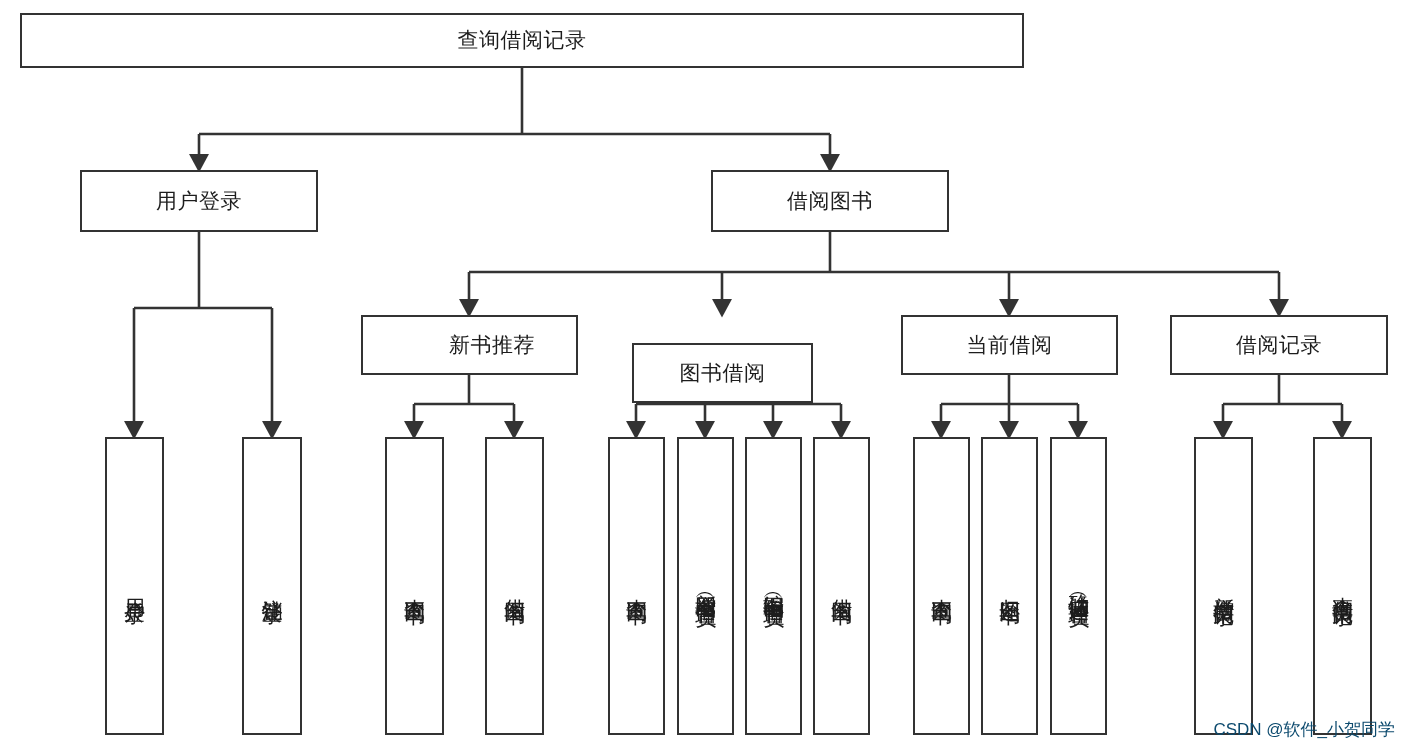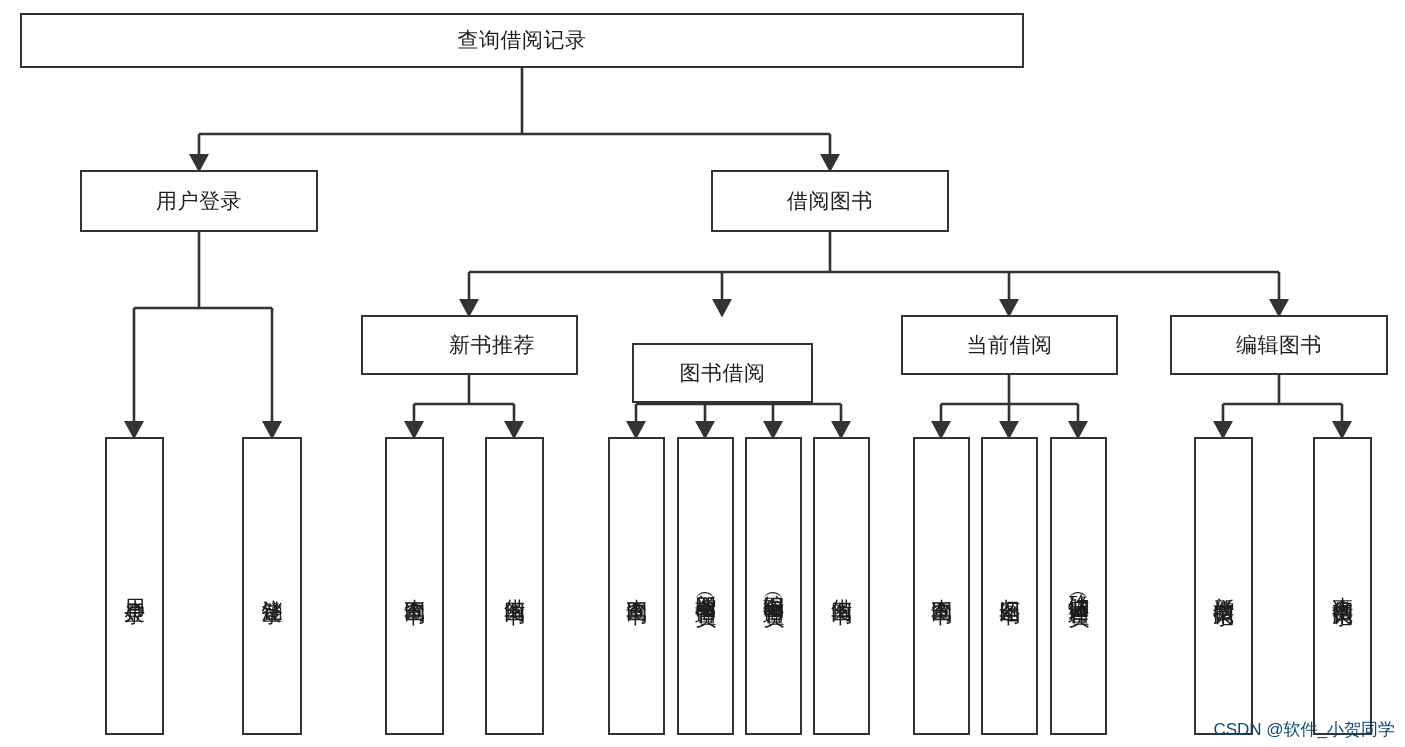"编辑图书" span.node-label { text: 编辑图书 -> 借阅记录 }
